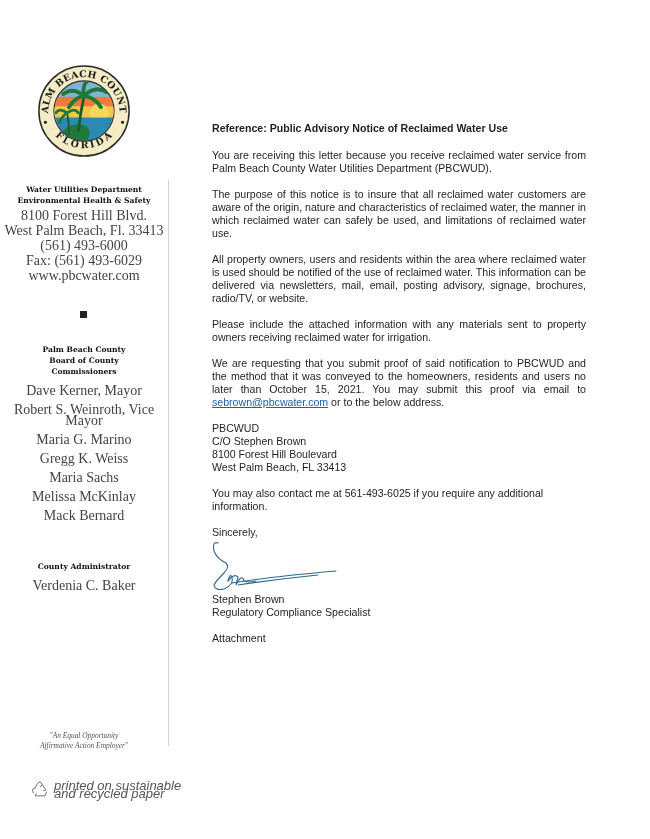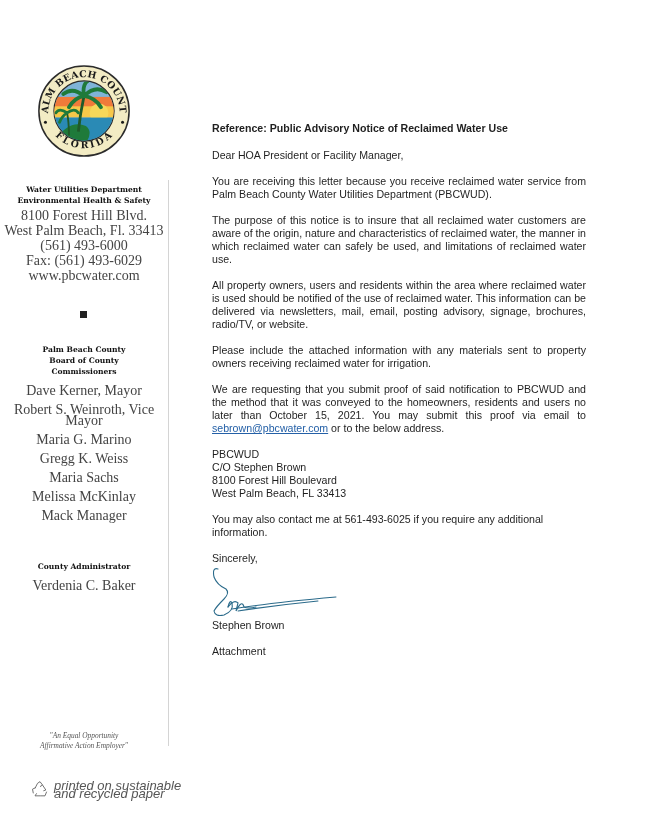"Dear HOA President or Facility" p { html: <p>Dear HOA President or Facility Manager,</p> -> none }
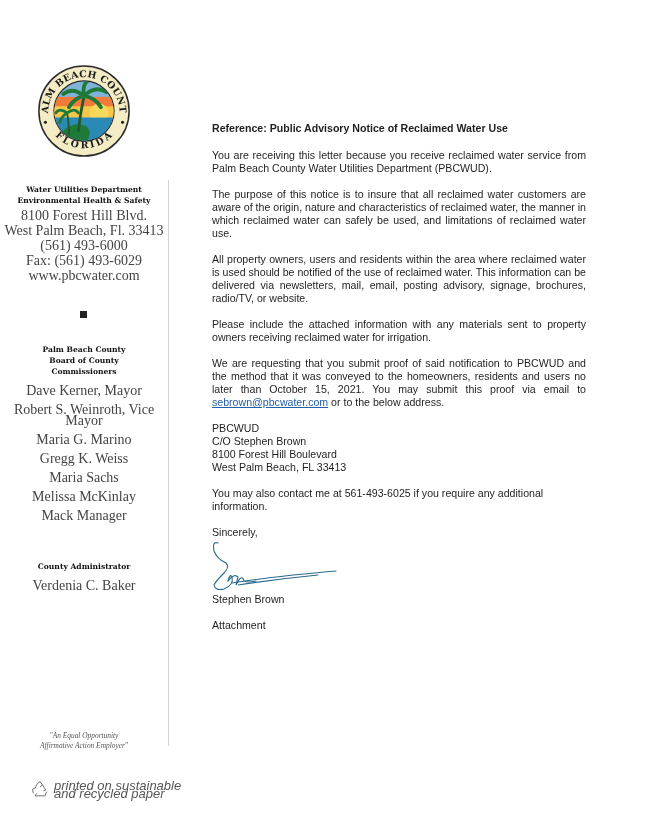"Mack Manager" div.plain { text: Manager -> Bernard }
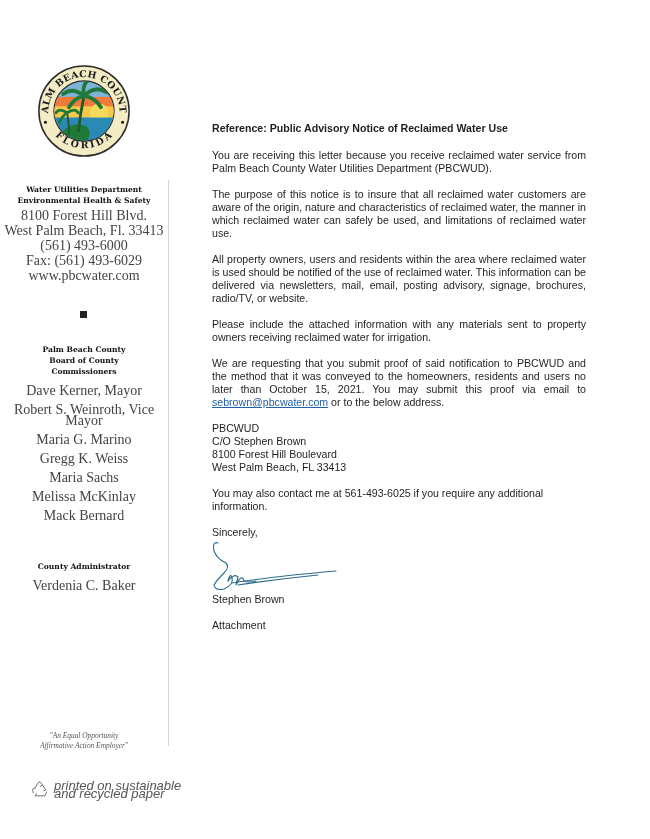"Regulatory Compliance Specialist" div { html: none -> <div>Regulatory Compliance Specialist</div> }
